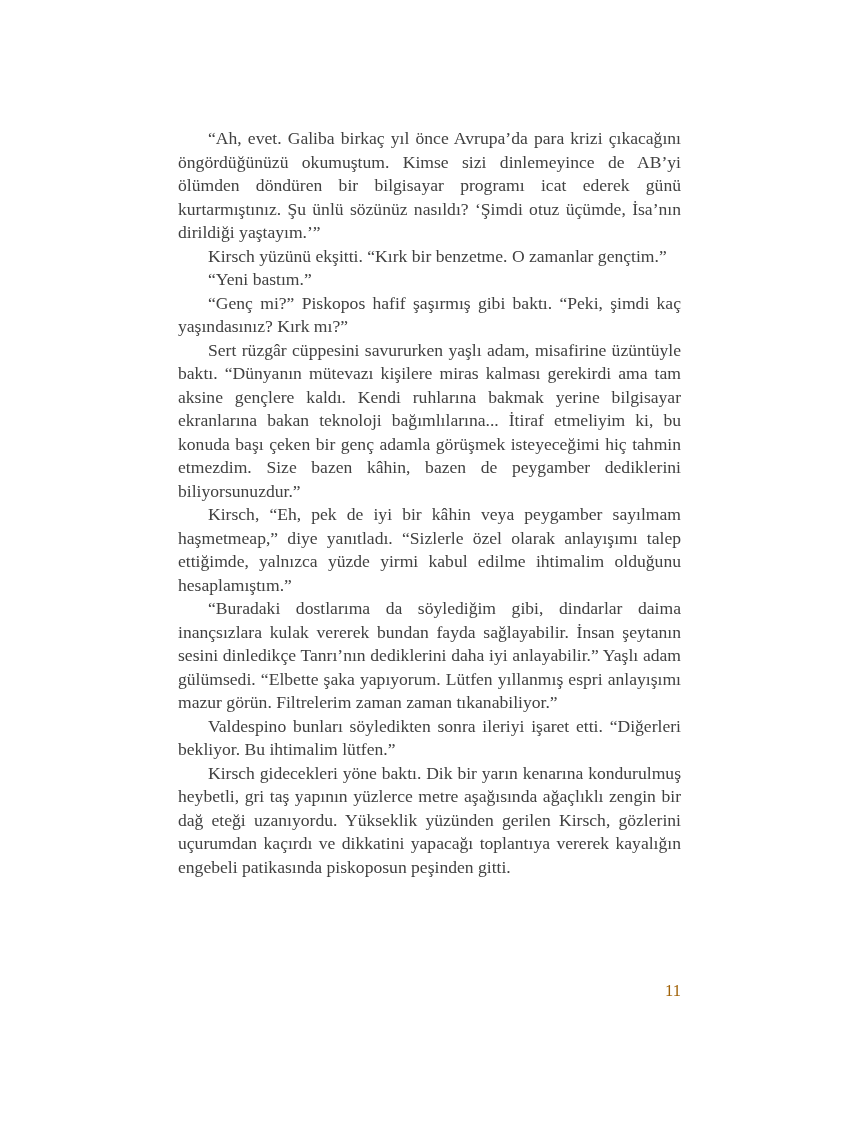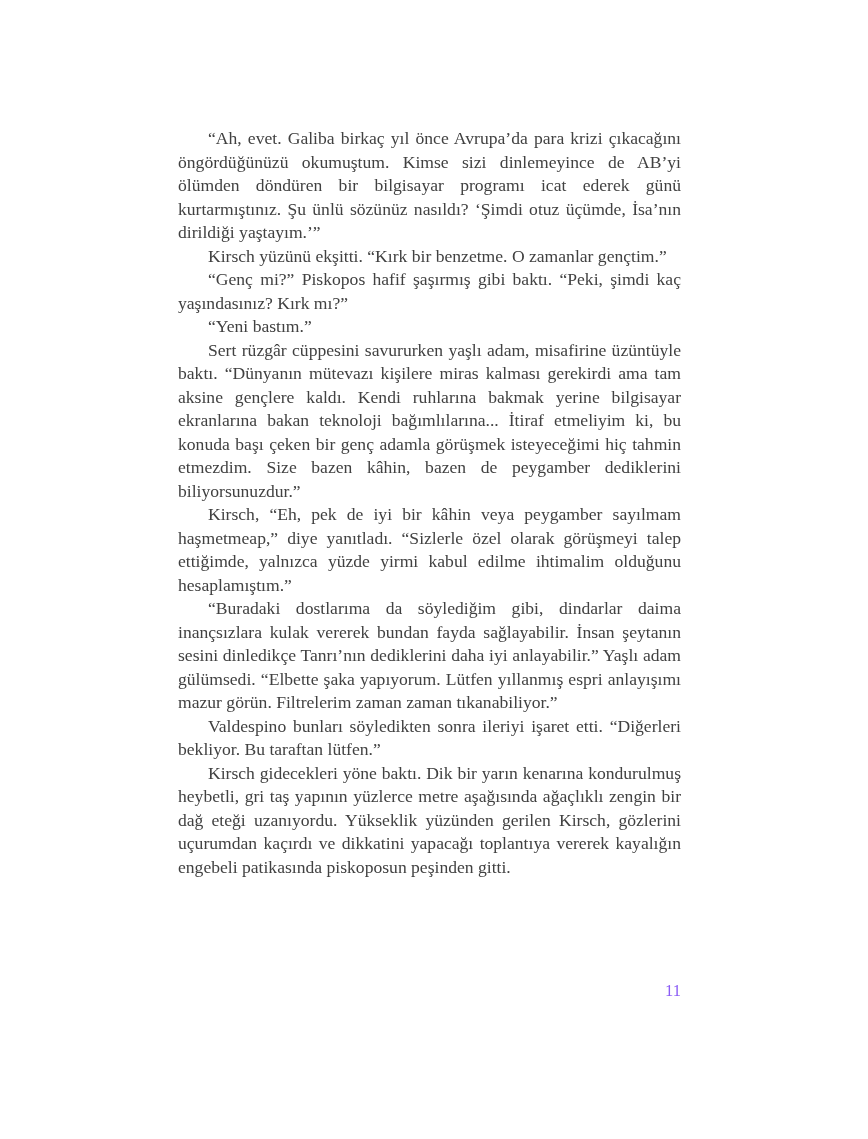"“Genç mi?” Piskopos hafif şaşırmış" p.para { order: before "“Yeni bastım.”" -> after "“Yeni bastım.”" }
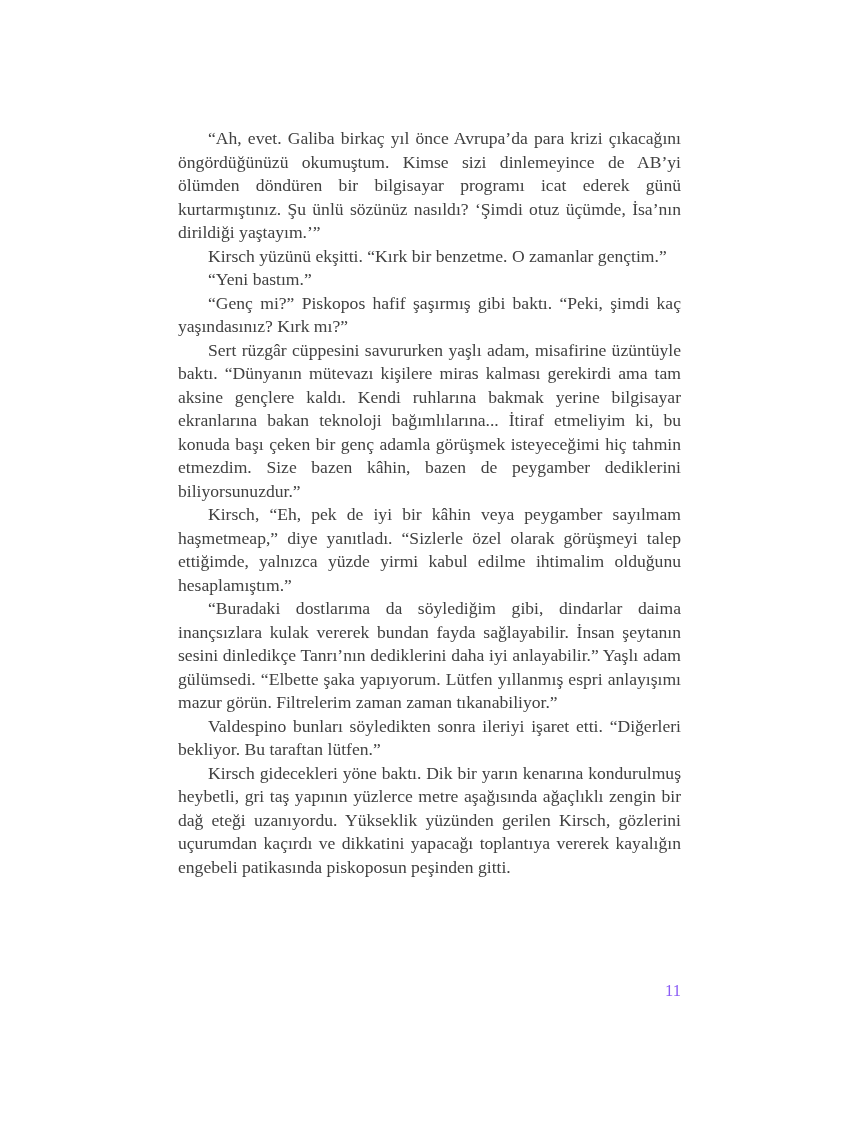"Kirsch, “Eh, pek de iyi" span { text: görüşmeyi -> anlayışımı }
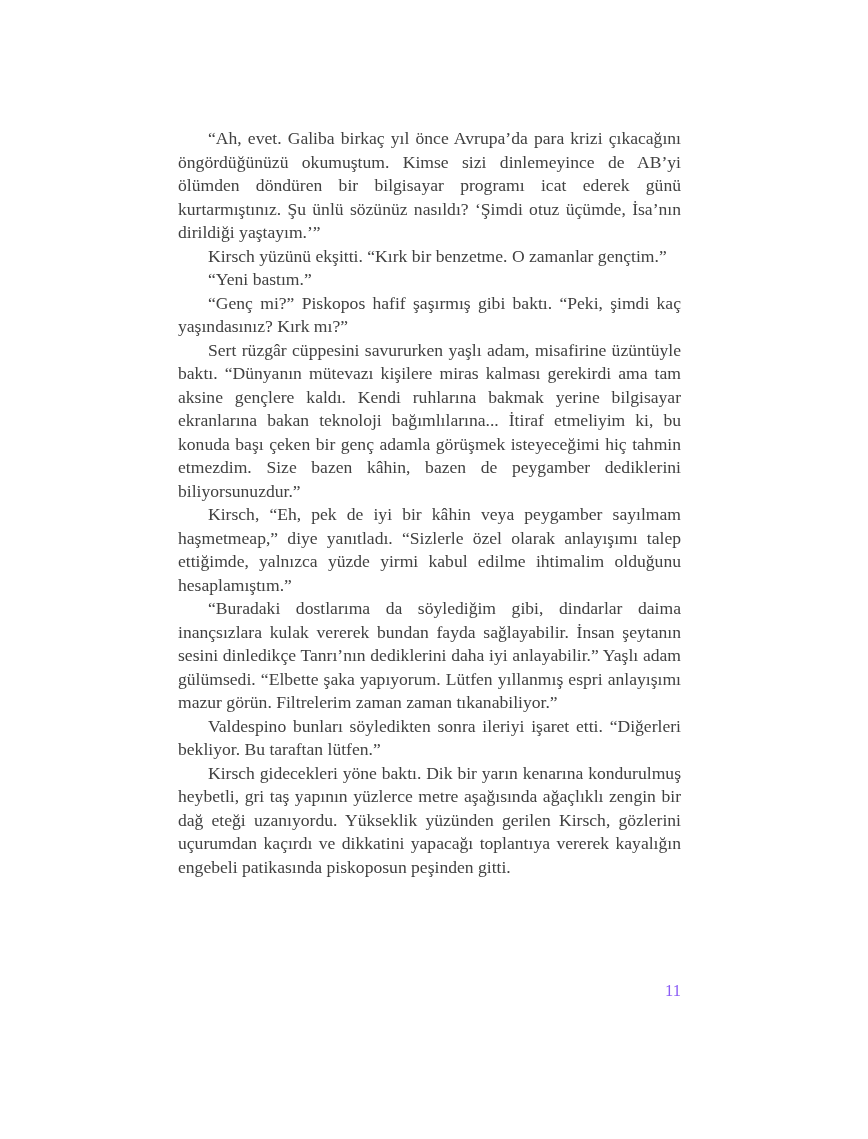"Valdespino bunları söyledikten sonra" span { text: taraftan -> ihtimalim }
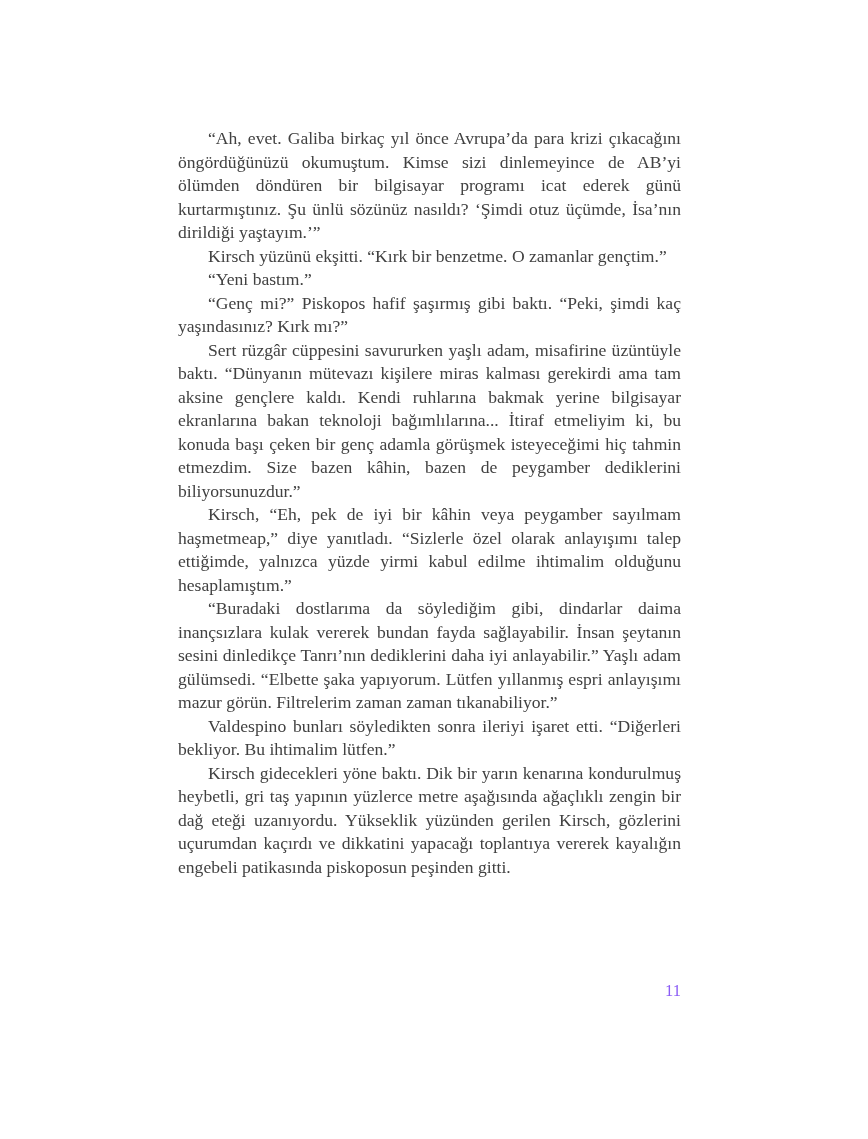"11" .page-number-row { color: #8b5cf6 -> #a16207 }
